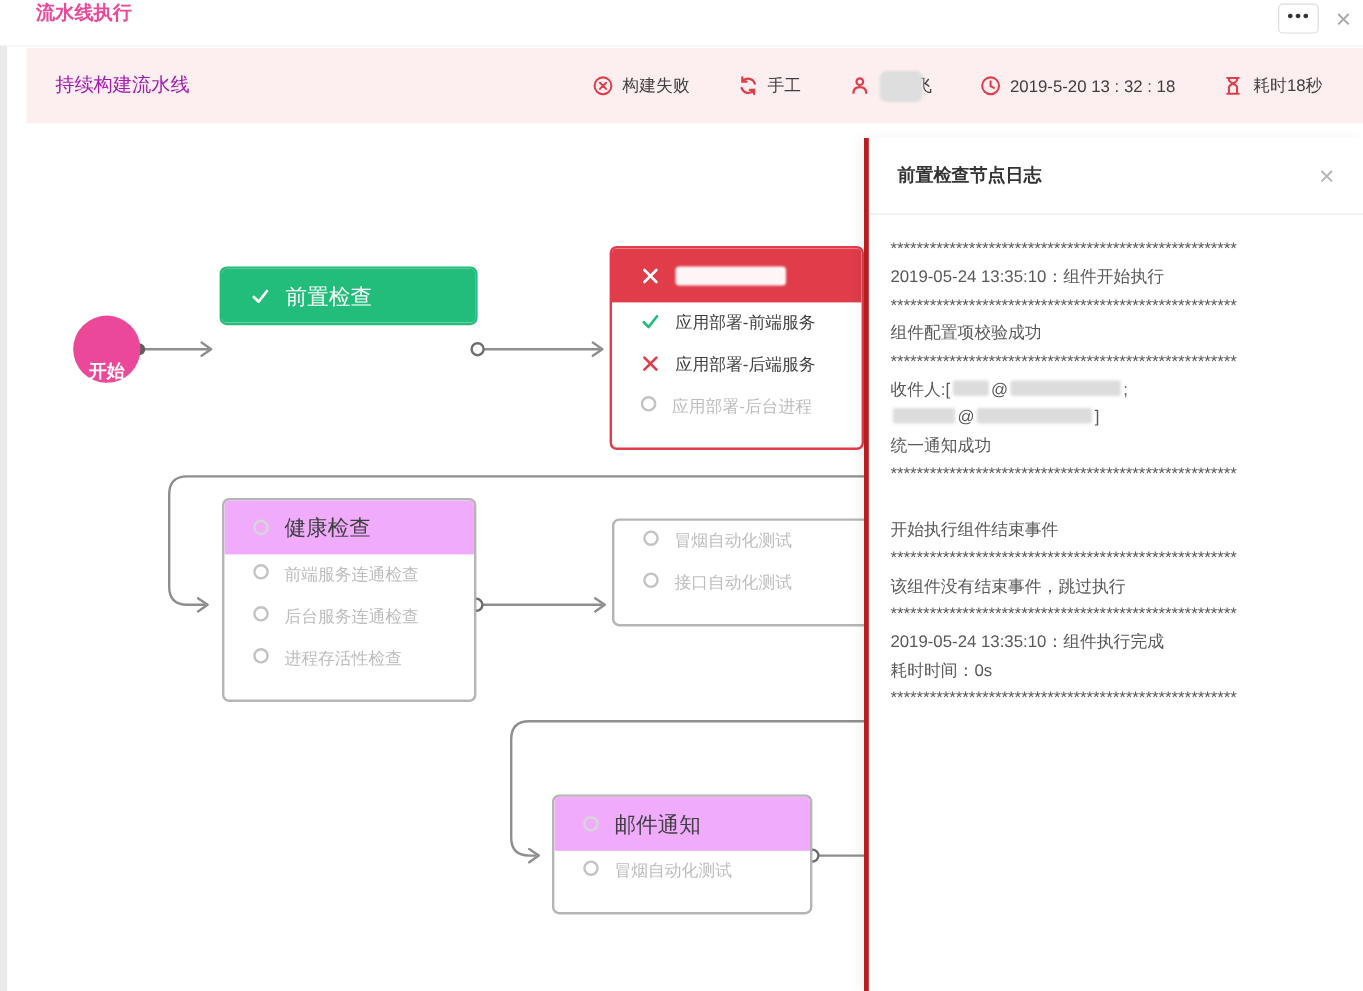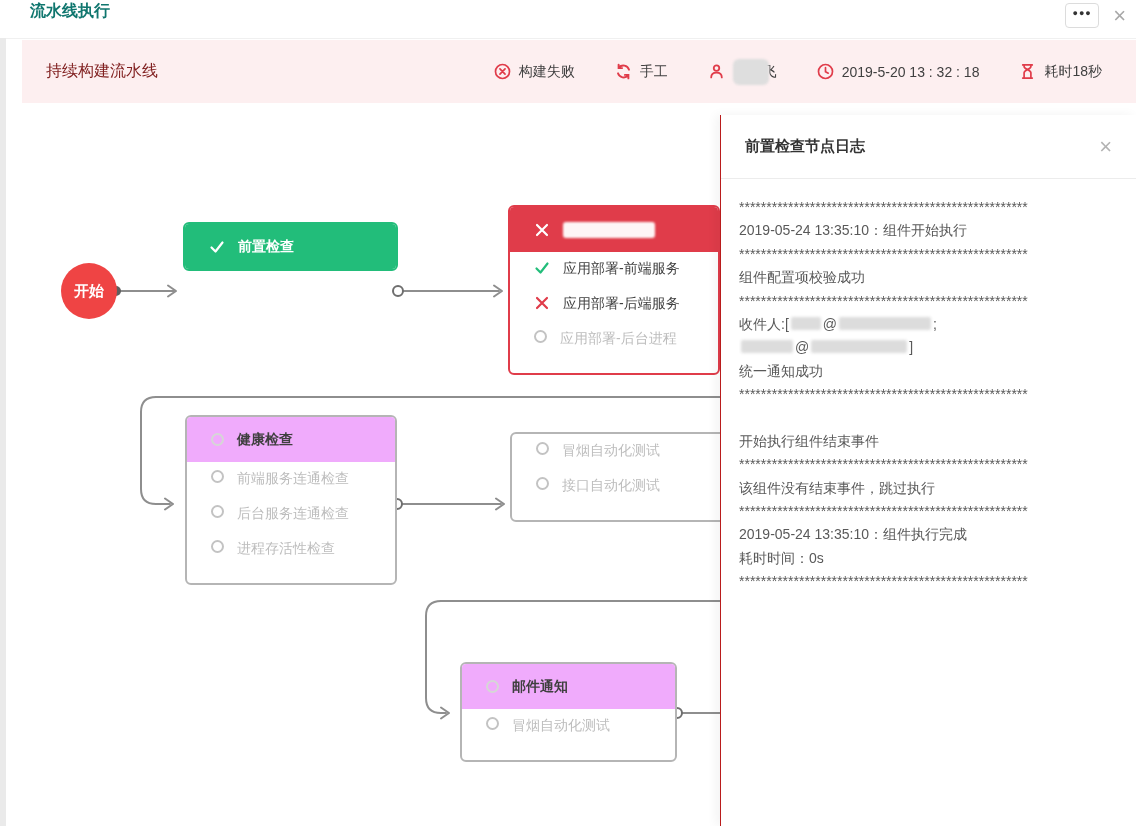"流水线执行" .titlebar h1 { color: #0f766e -> #ec4899 }
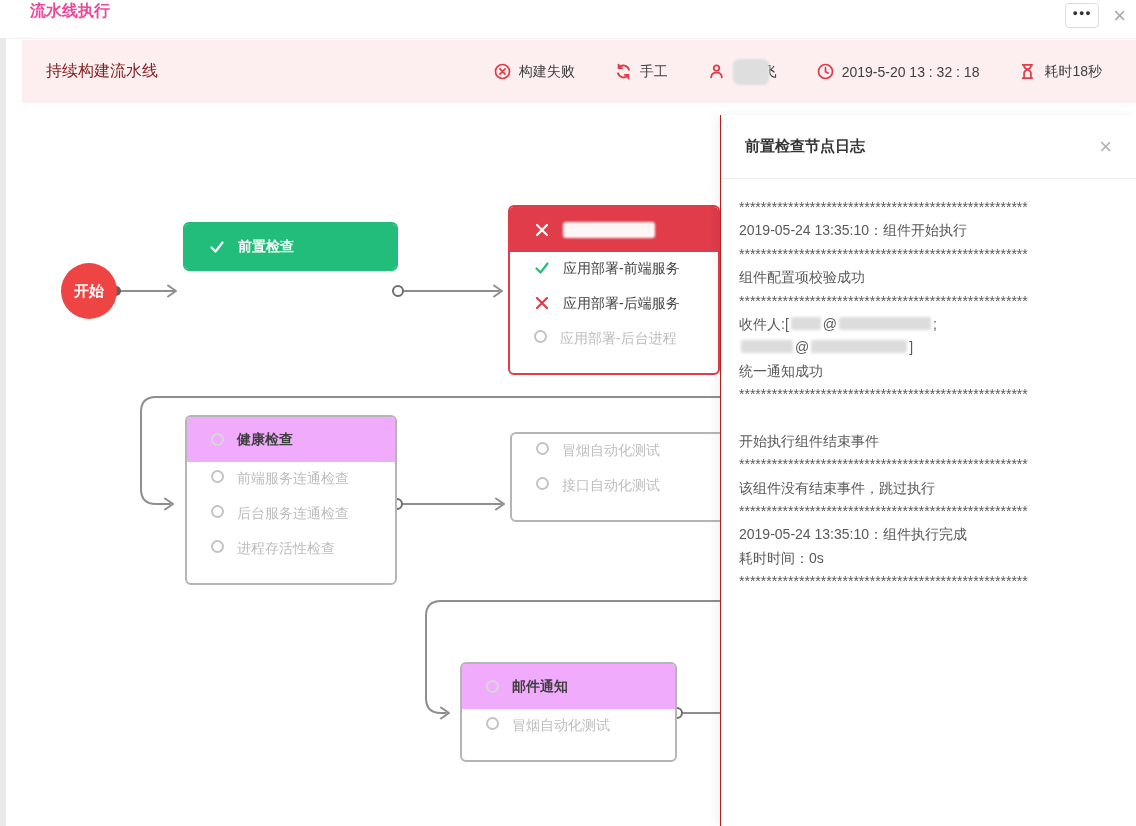"持续构建流水线" .pipeline-name { color: #7f1d1d -> #a21caf }
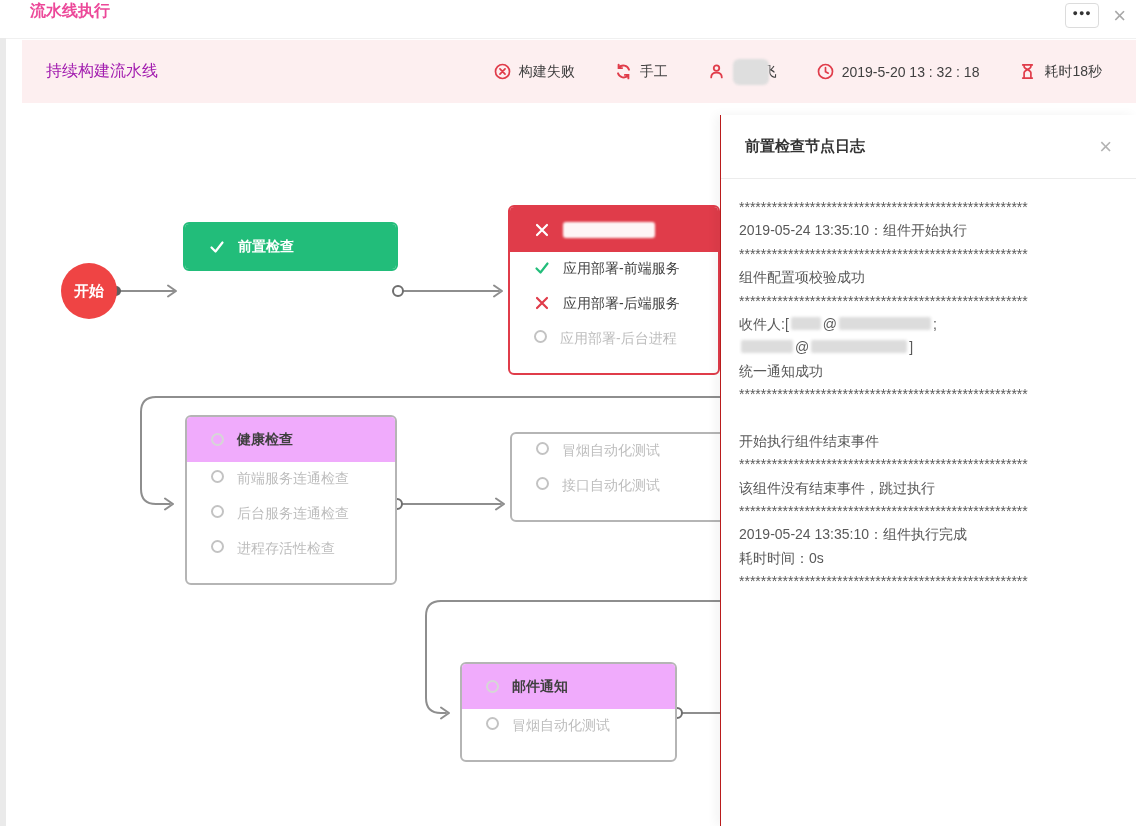"前置检查节点日志" .log-panel { border-left: 1px solid #b91c1c -> 4px solid #b91c1c }
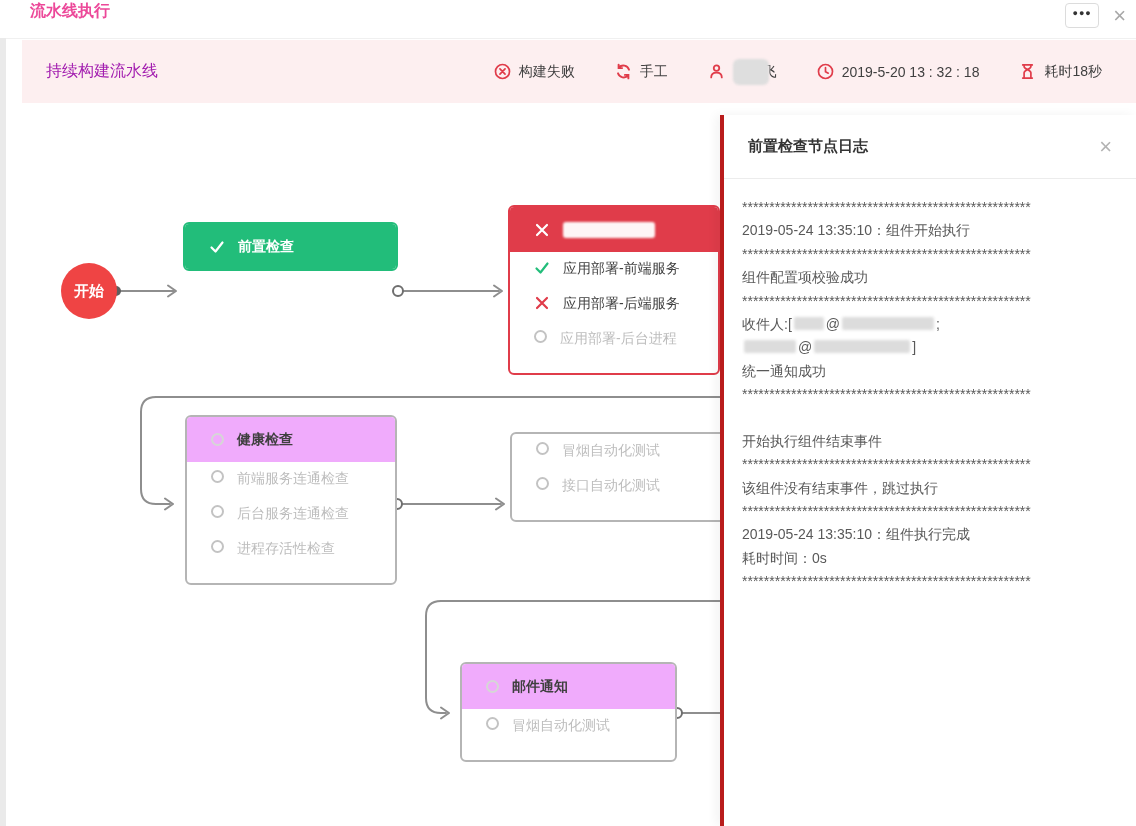"前置检查" .node-header { font-size: 14px -> 18px; font-weight: bold -> normal }
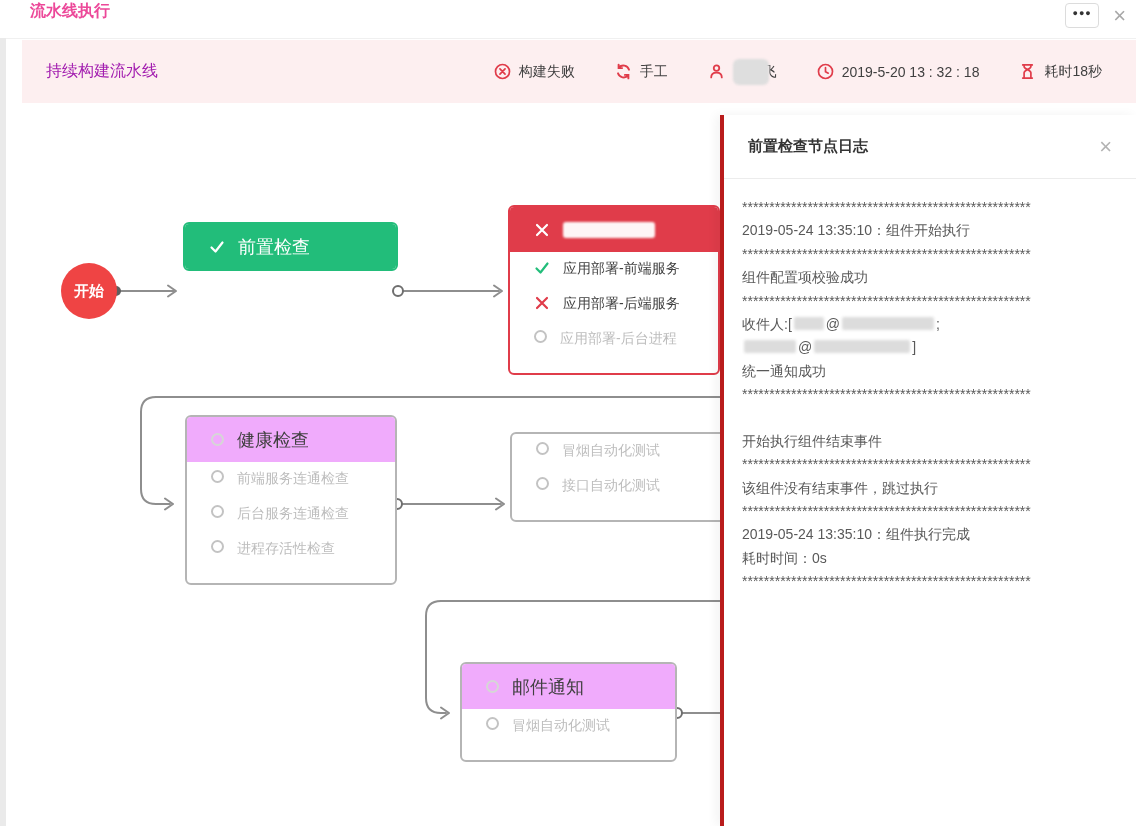"开始" .start-node { align-items: center -> flex-end; background: #ef4444 -> #ec4899 }
